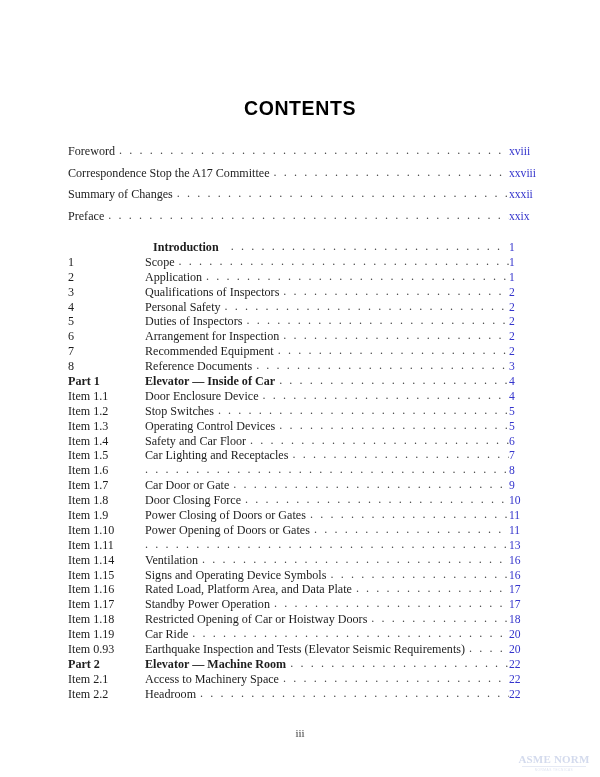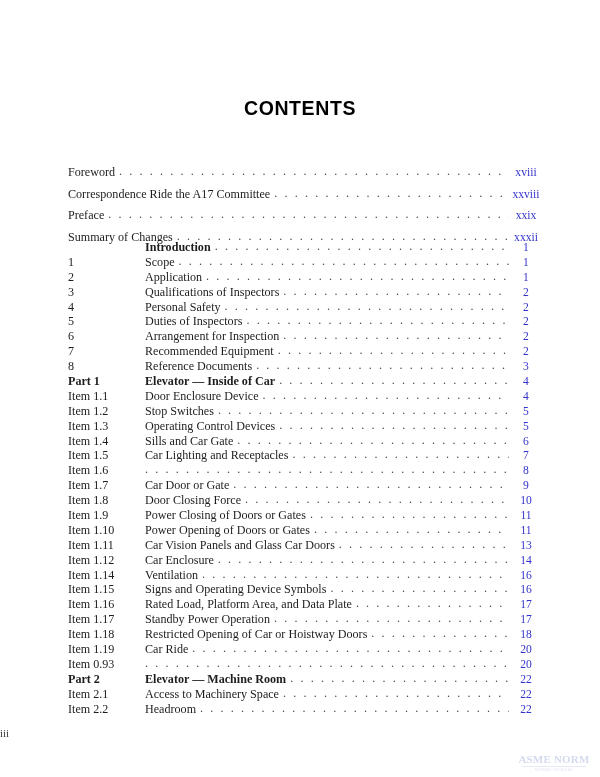"Foreword" .toc-row.front .col-title-full { margin-top: 21px -> none }
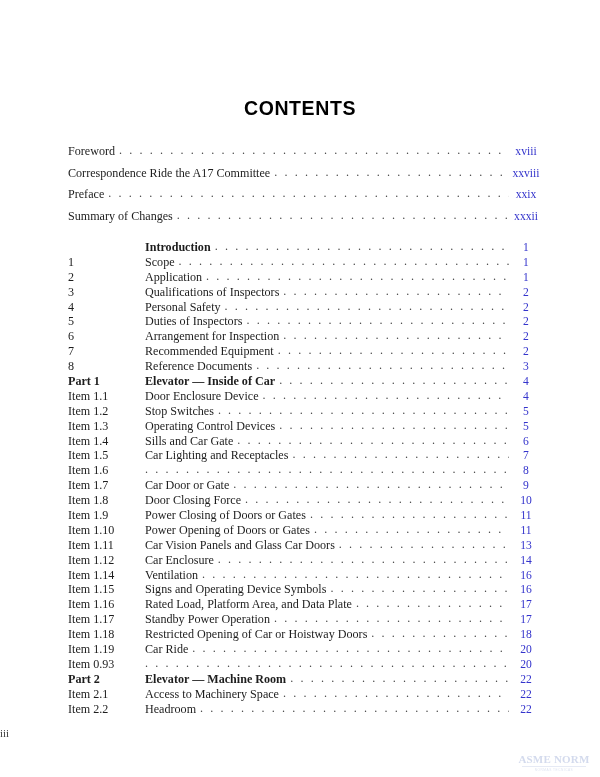"xviii" .col-page { text-align: center -> left }
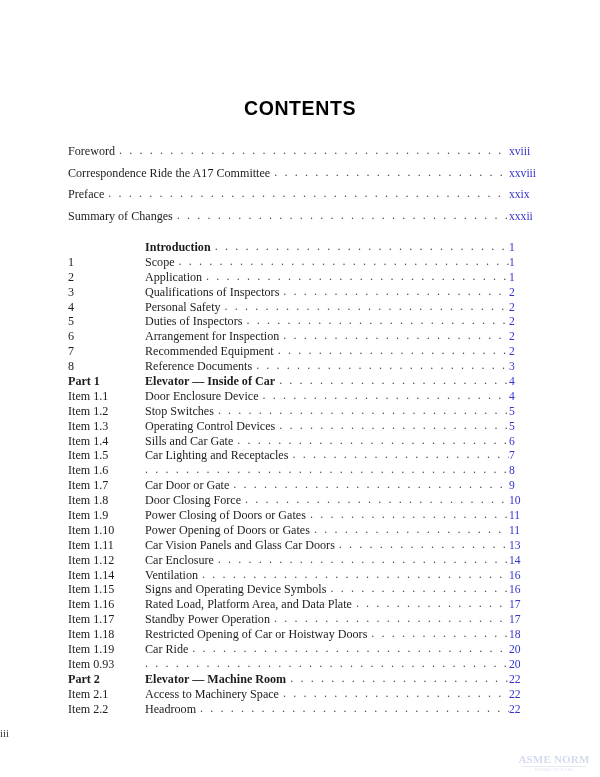"Correspondence Ride the A17 Committee" span.col-title-full { text: Ride -> Stop }
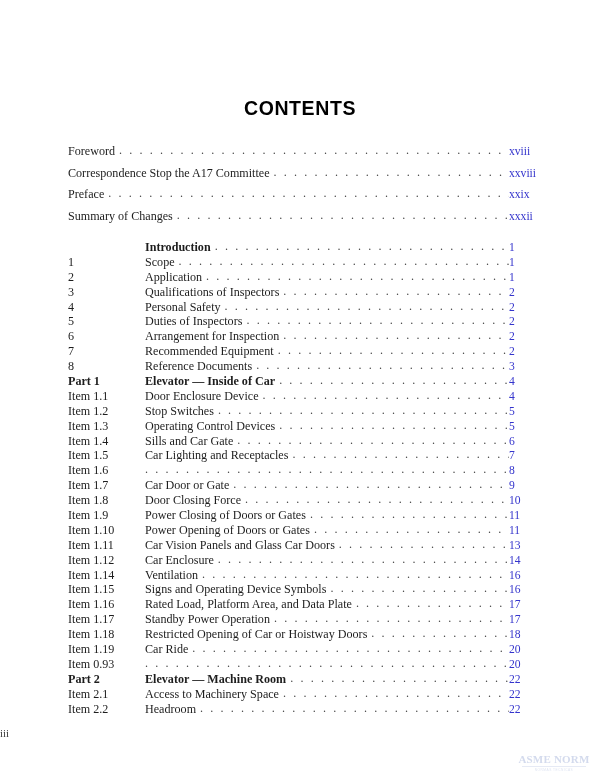"Preface" div.toc-row { order: before "Summary of Changes" -> after "Summary of Changes" }
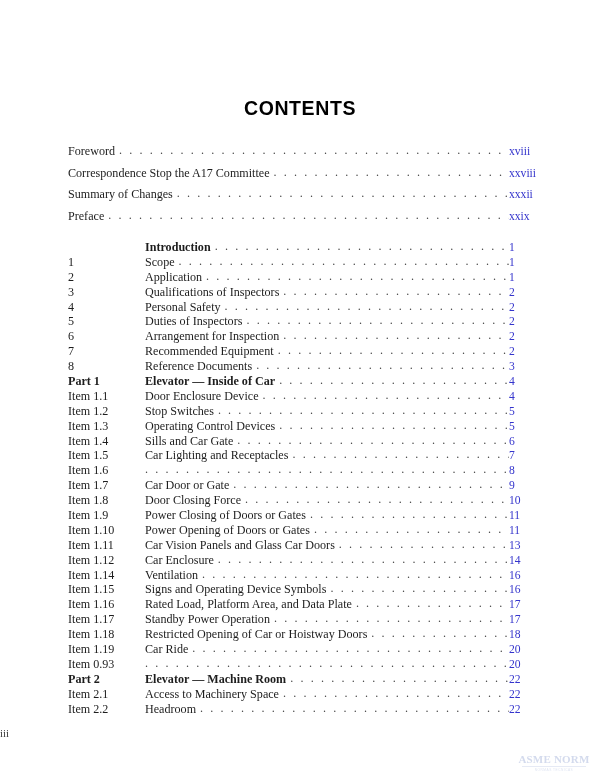"Introduction" .toc-row.spacer-before { gap: none -> 8px }
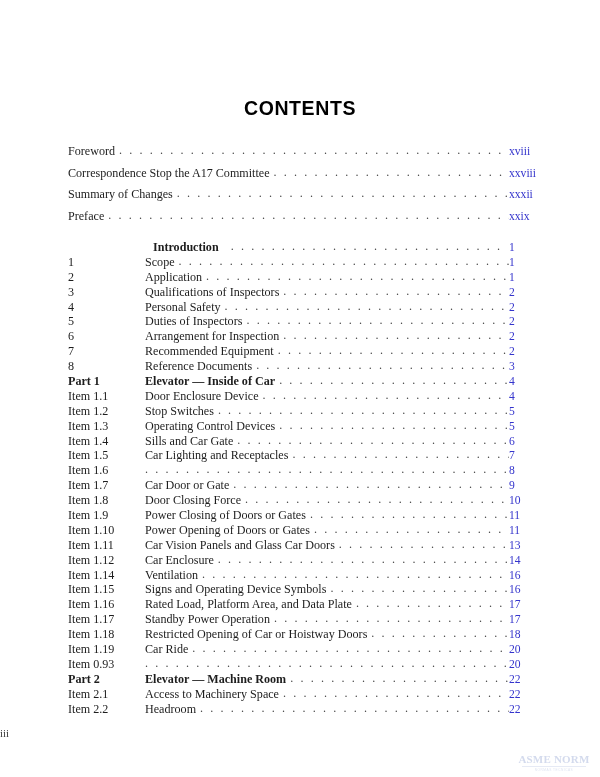"Sills and Car Gate" span.col-title { text: Sills and Car Gate -> Safety and Car Floor }
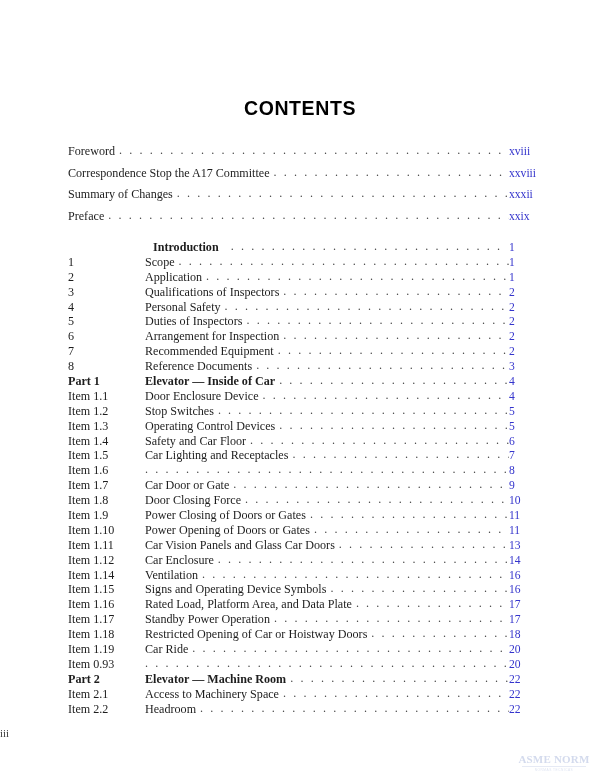"Car Vision Panels and Glass" span.col-title { html: <span>Car Vision Panels and Glass Car Doors</span> -> none }
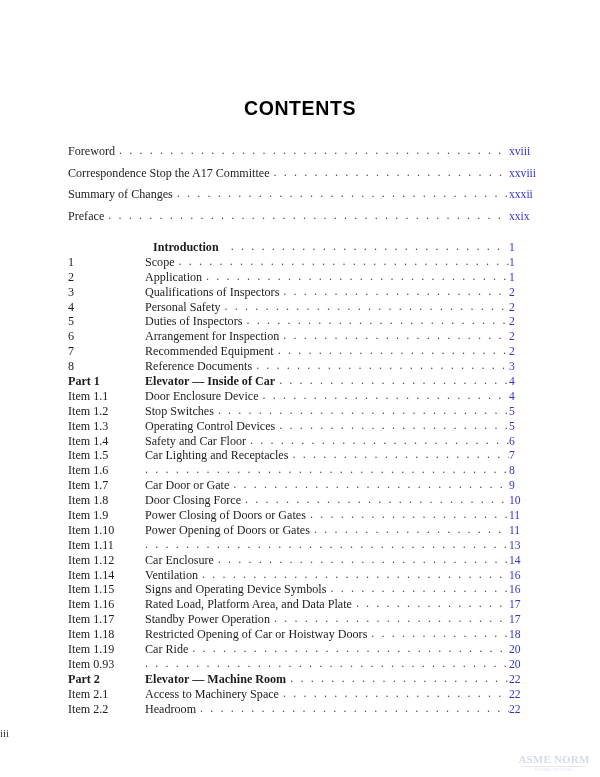"Item 1.12" div.toc-row { html: <div> <span>Item 1.12</span> <span>Car Enclosure</span> <span></span> <span>14</span> </div> -> none }
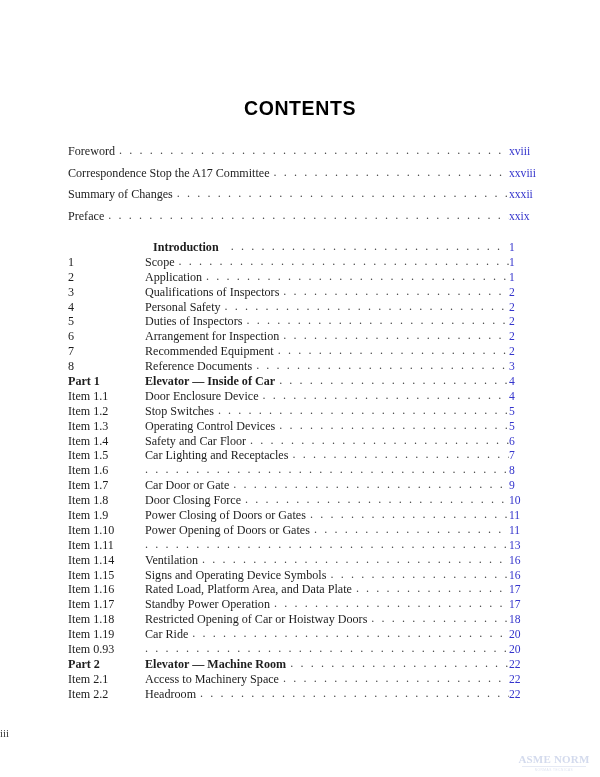"Earthquake Inspection and Tests" span.col-title { html: none -> <span>Earthquake Inspection and Tests (Elevator Seismic Requirements)</span> }
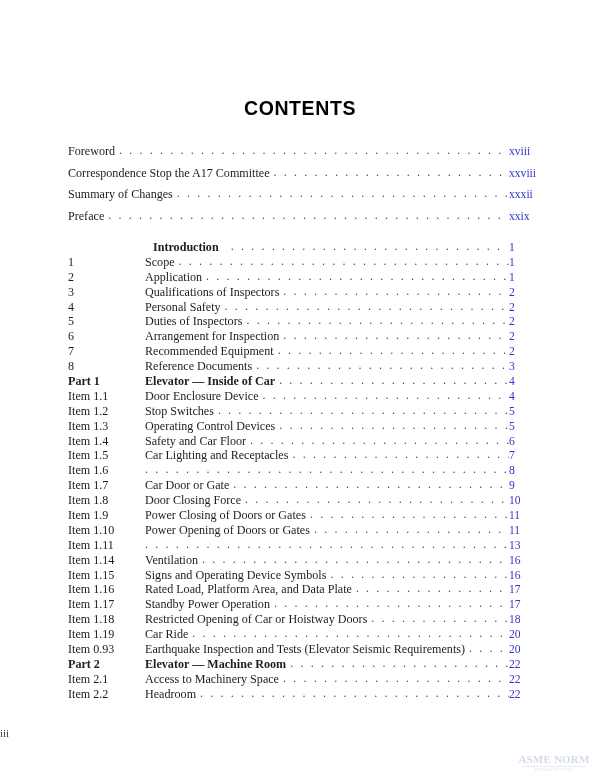"iii" .folio { text-align: left -> center }
